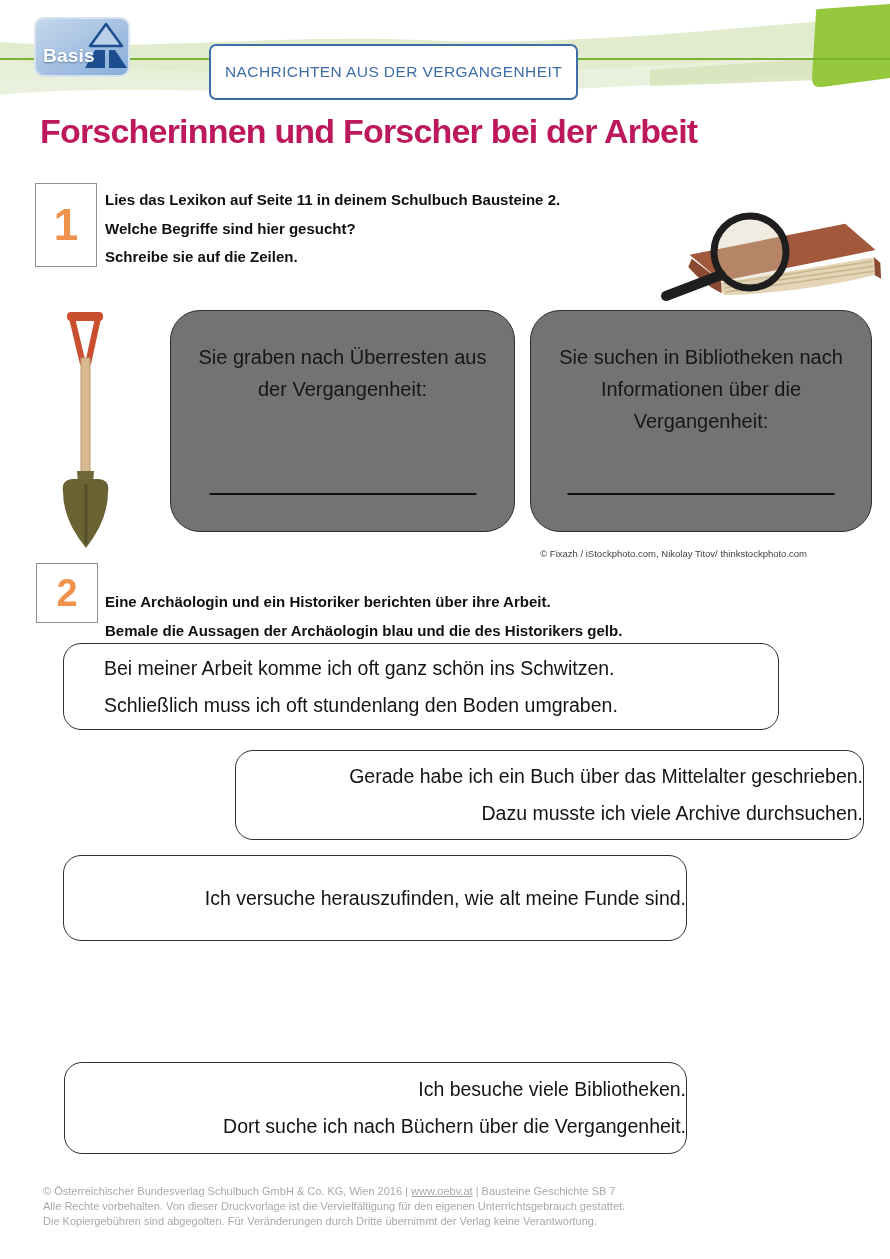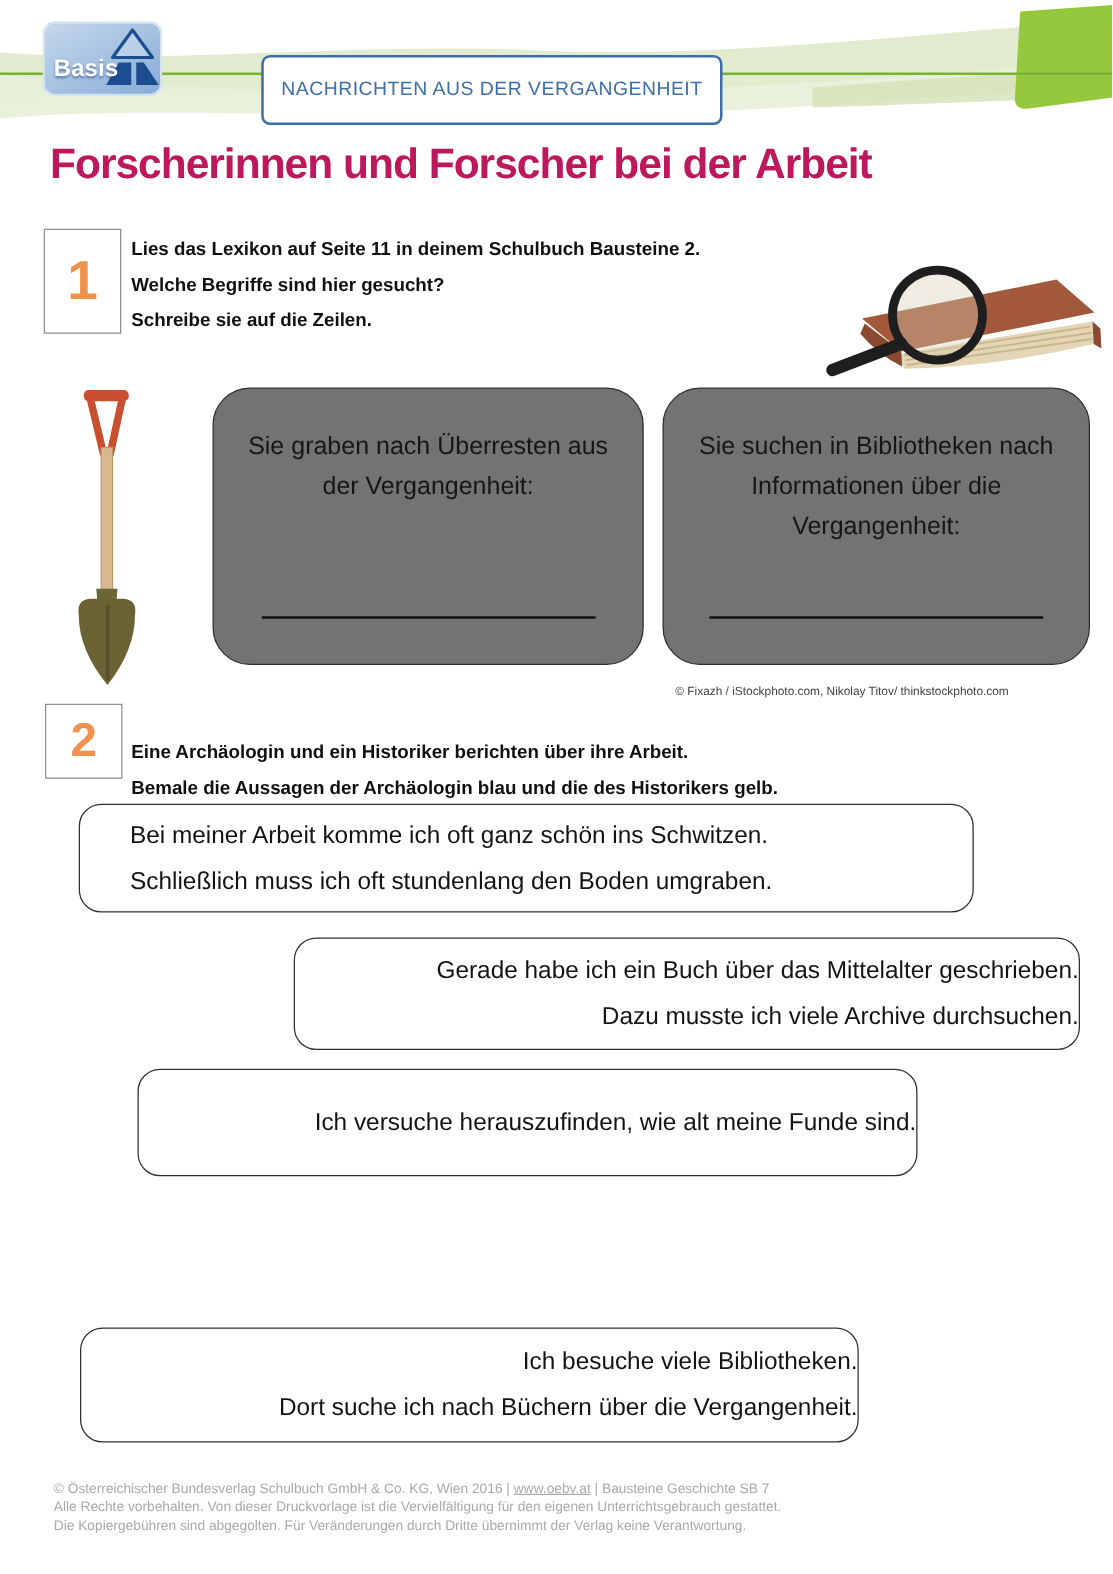"Ich versuche herauszufinden, wie alt" .stmt3 { margin-left: 47px -> none }
